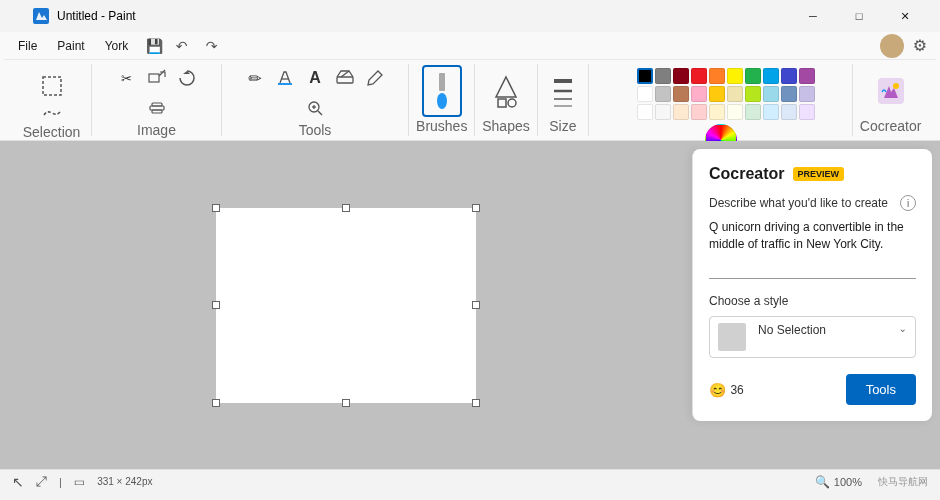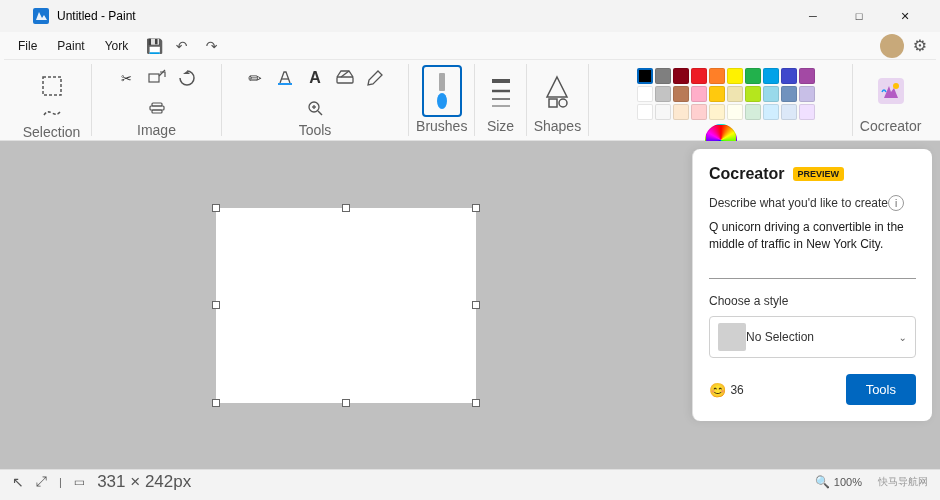"Size" div.tool-group { order: before "Shapes" -> after "Shapes" }
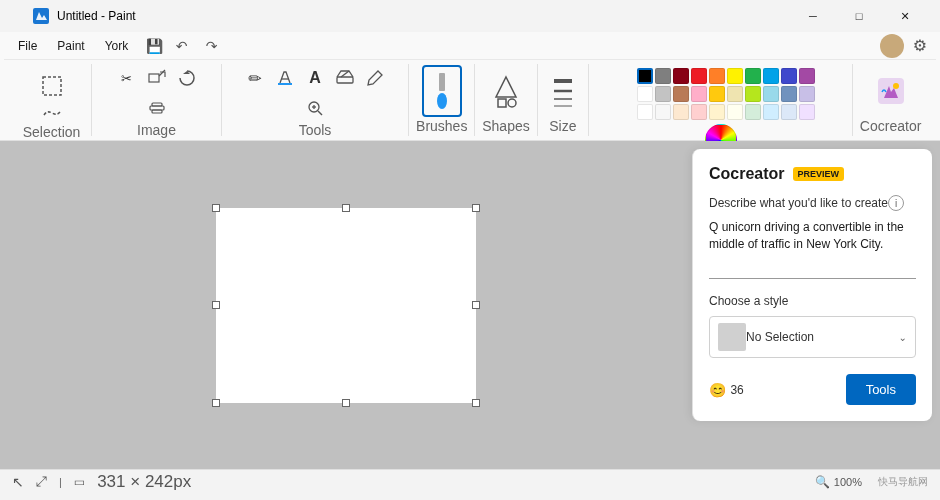"Describe what you'd like to" .describe-section label { justify-content: none -> space-between }
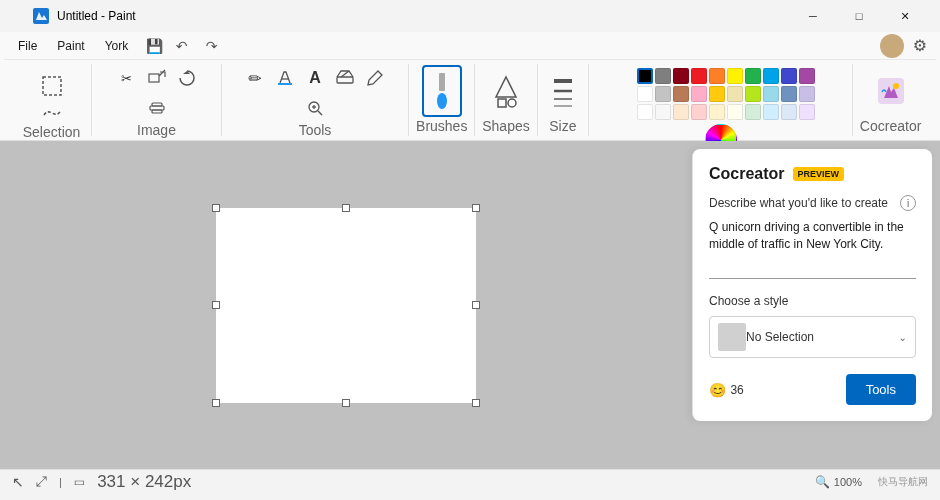"No Selection" .style-dropdown { align-items: center -> none; gap: 0 -> 12px }
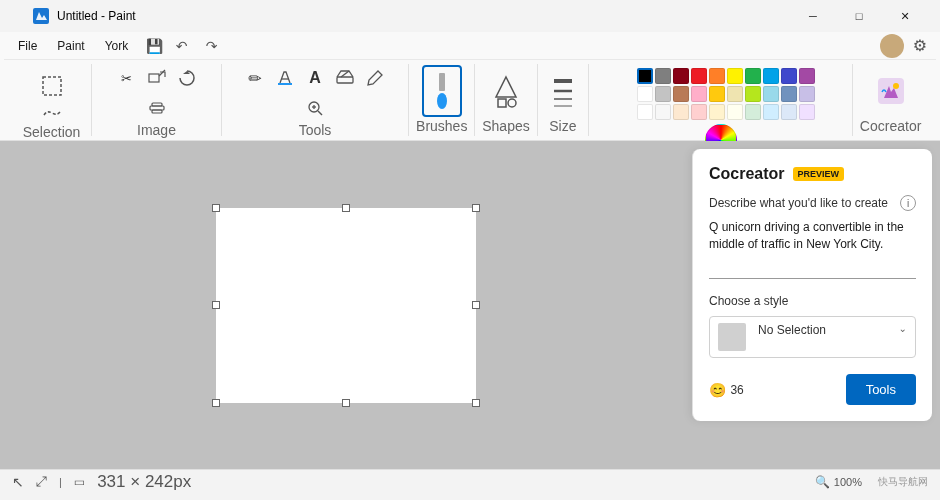"331 × 242px" .status-dims { font-size: 17px -> 10px }
